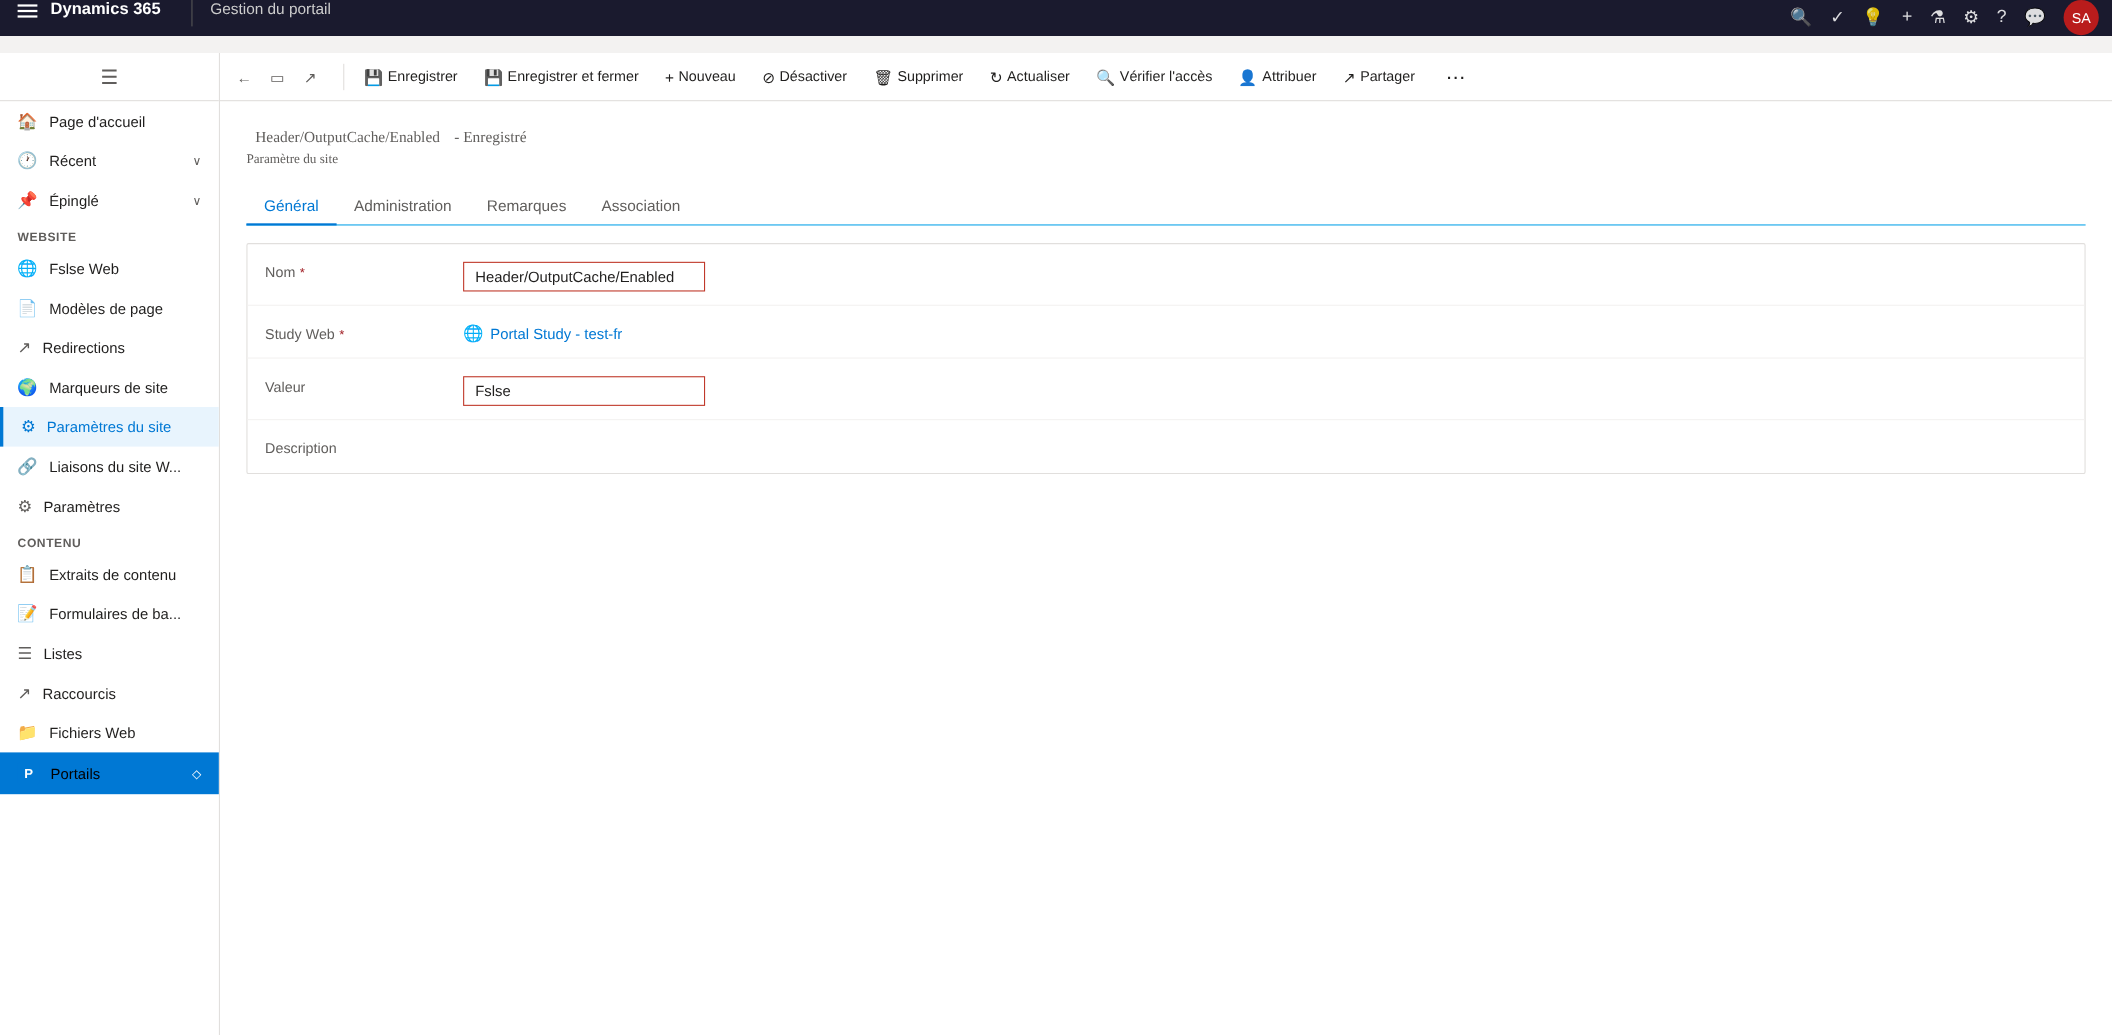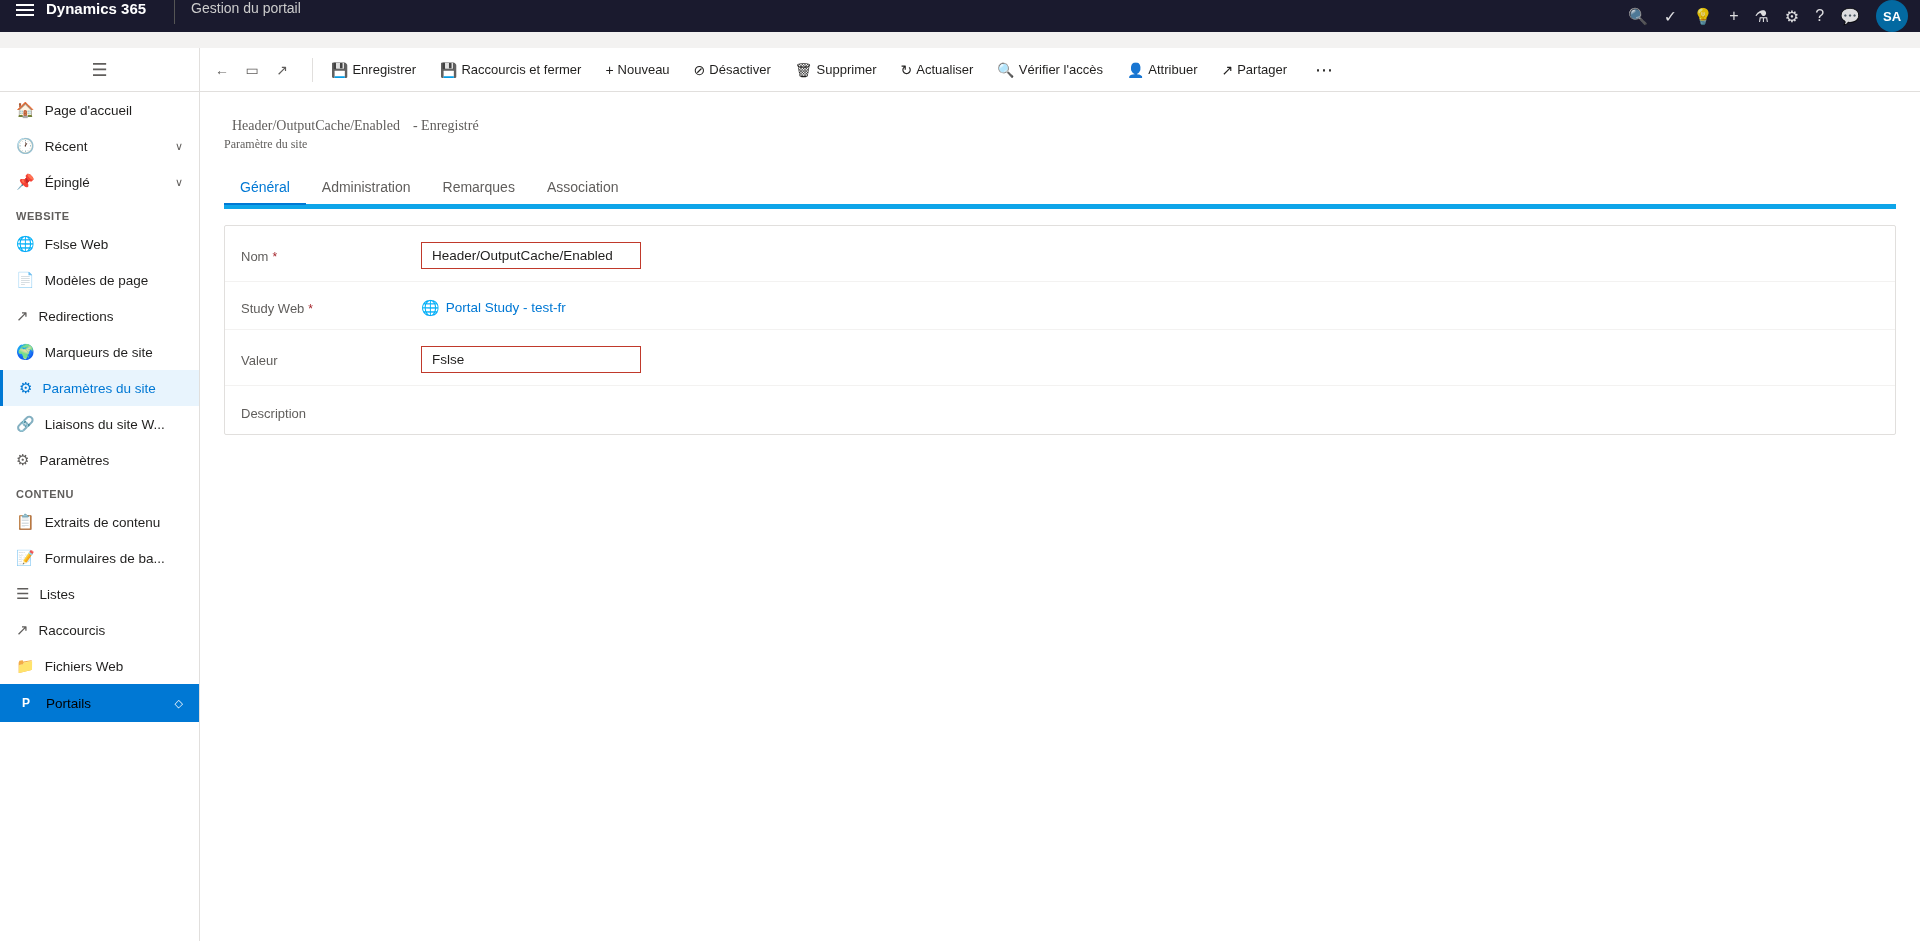"SA" .topbar-avatar { background: #0369a1 -> #b91c1c; font-weight: 700 -> 400 }
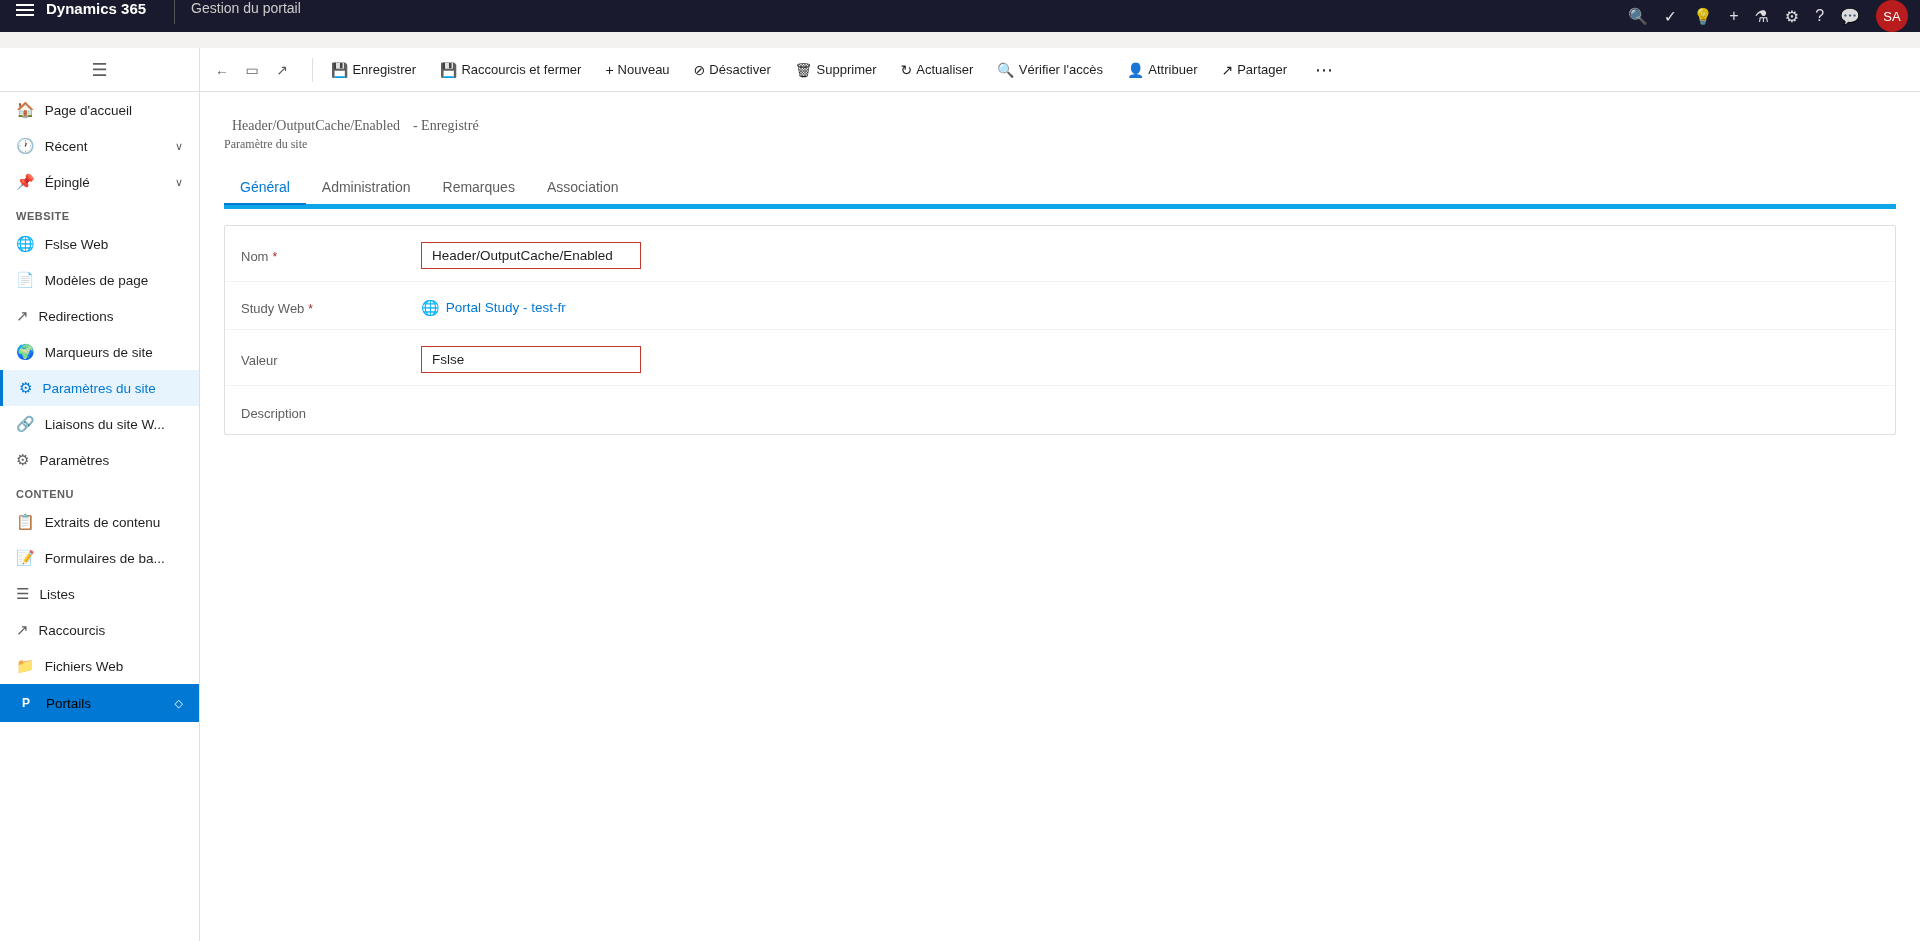"Raccourcis et fermer" span { text: Raccourcis -> Enregistrer }
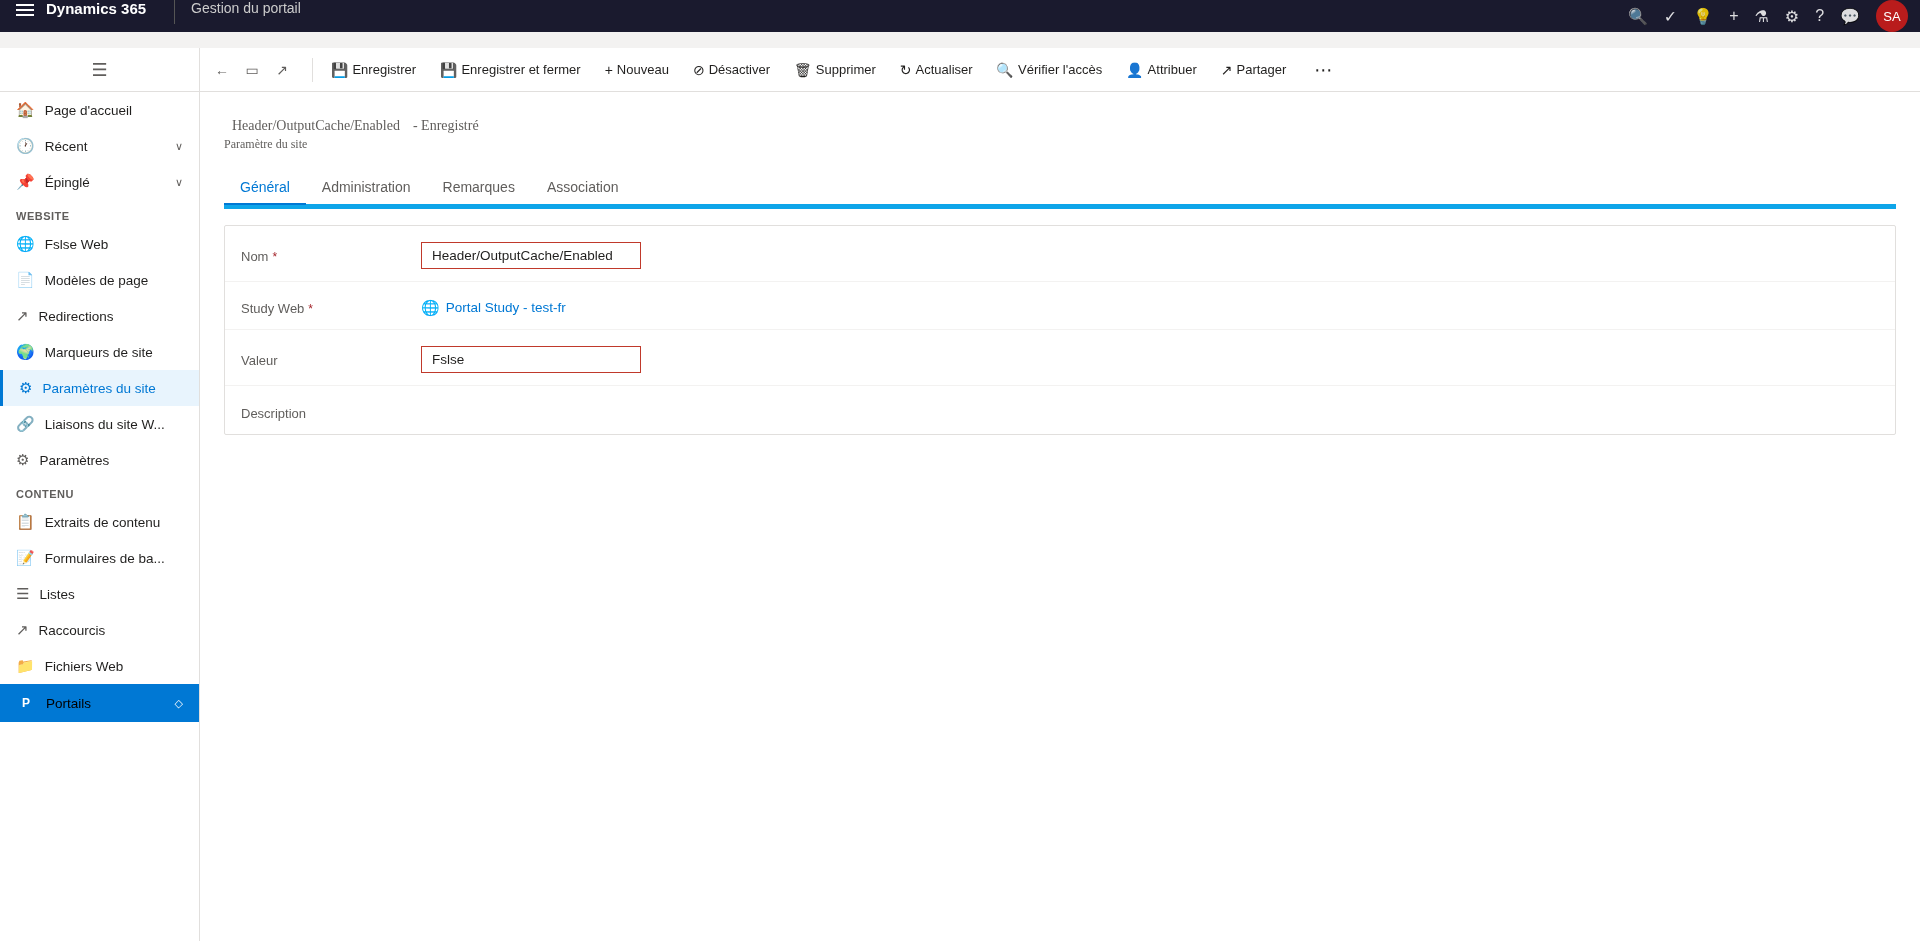"Général" .tabs { border-bottom: 5px solid #0ea5e9 -> 1px solid #0ea5e9 }
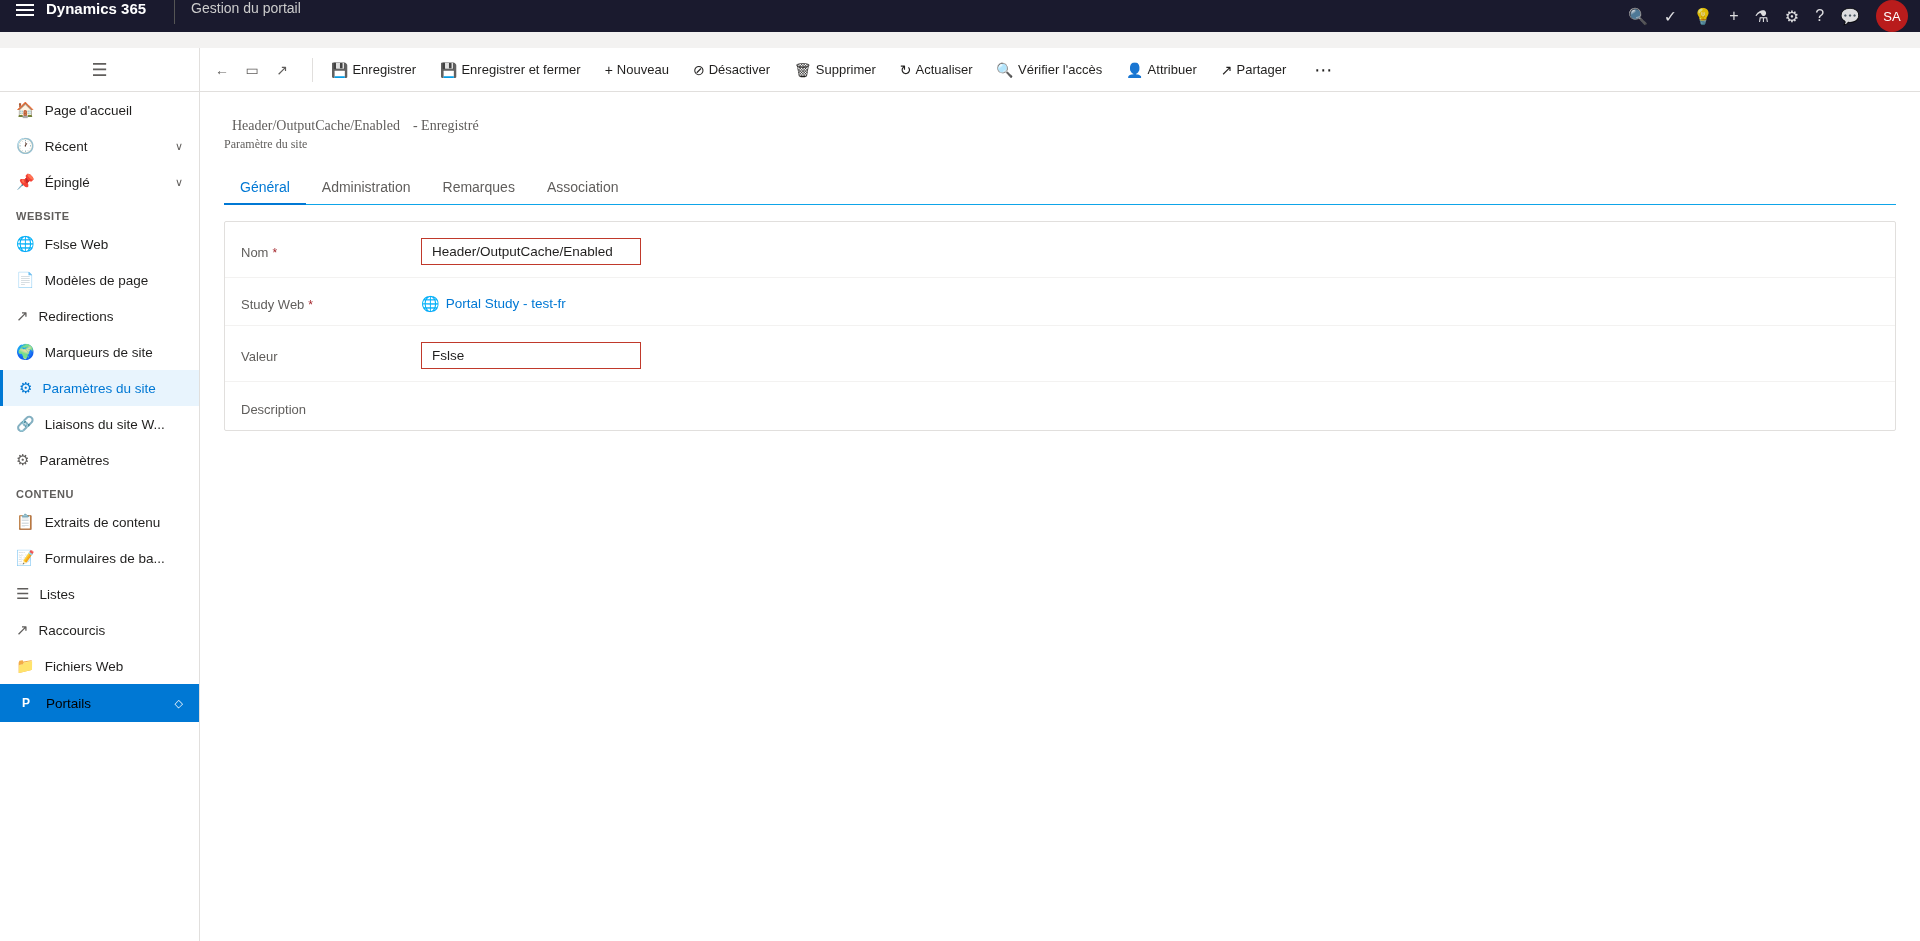"Nom" .form-row { align-items: center -> flex-start }
